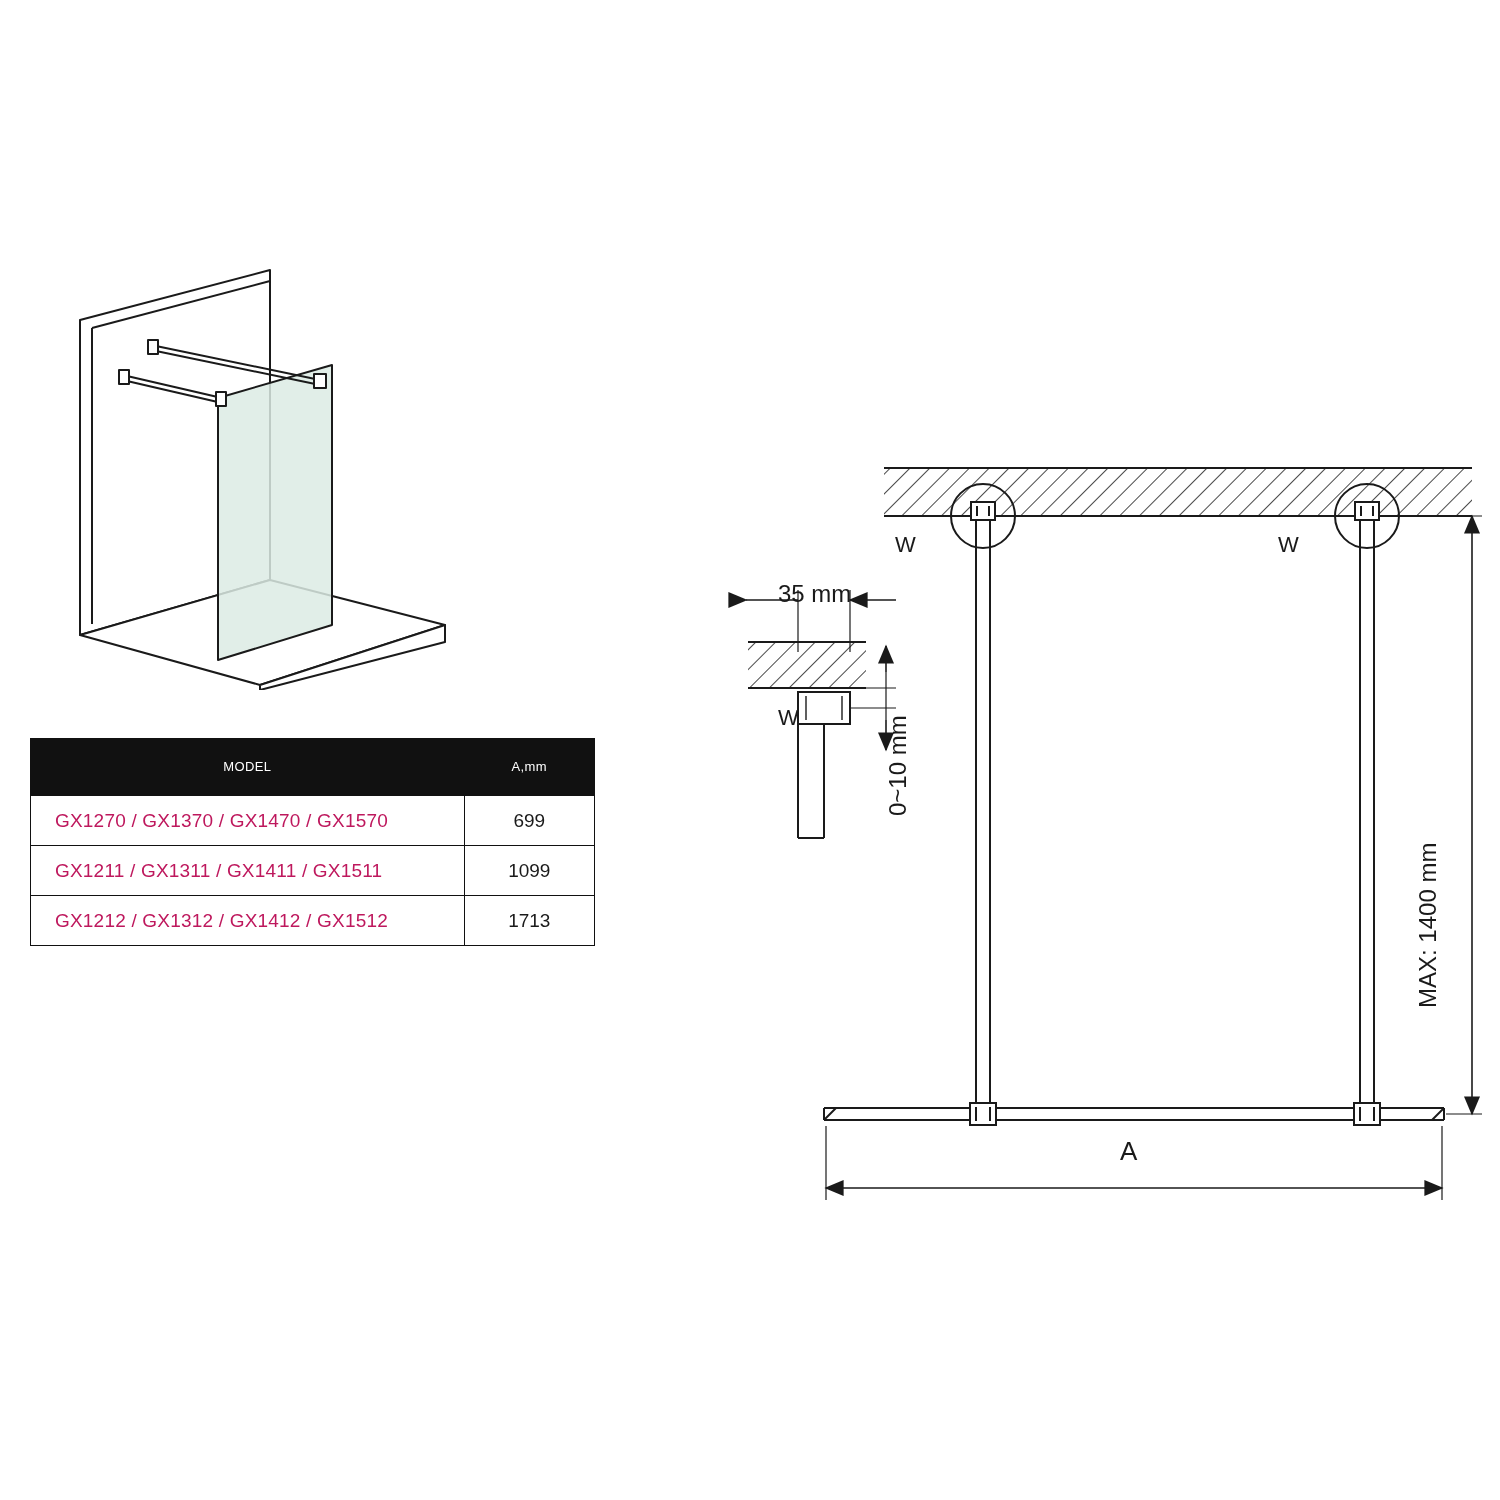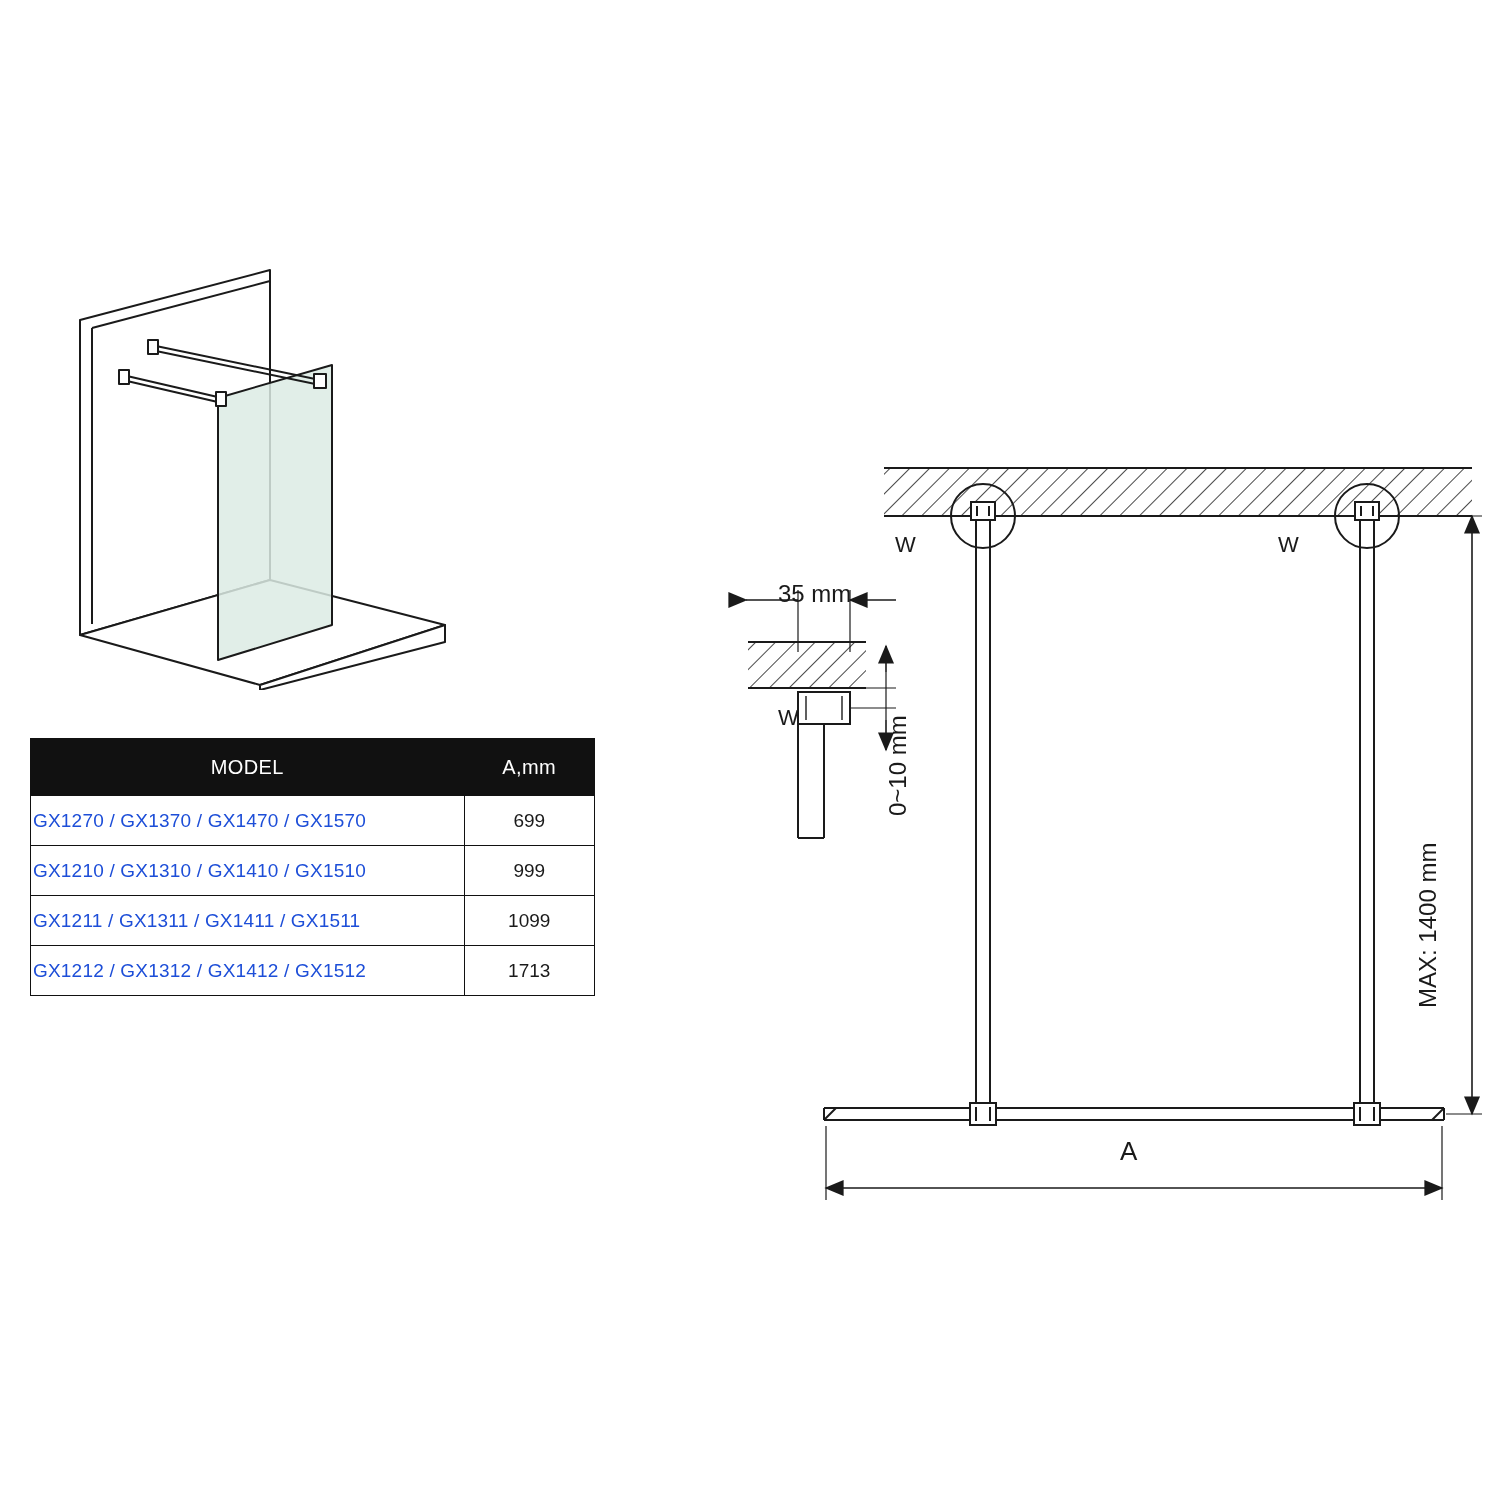"MODEL" .model-table thead th { font-size: 20px -> 13px }
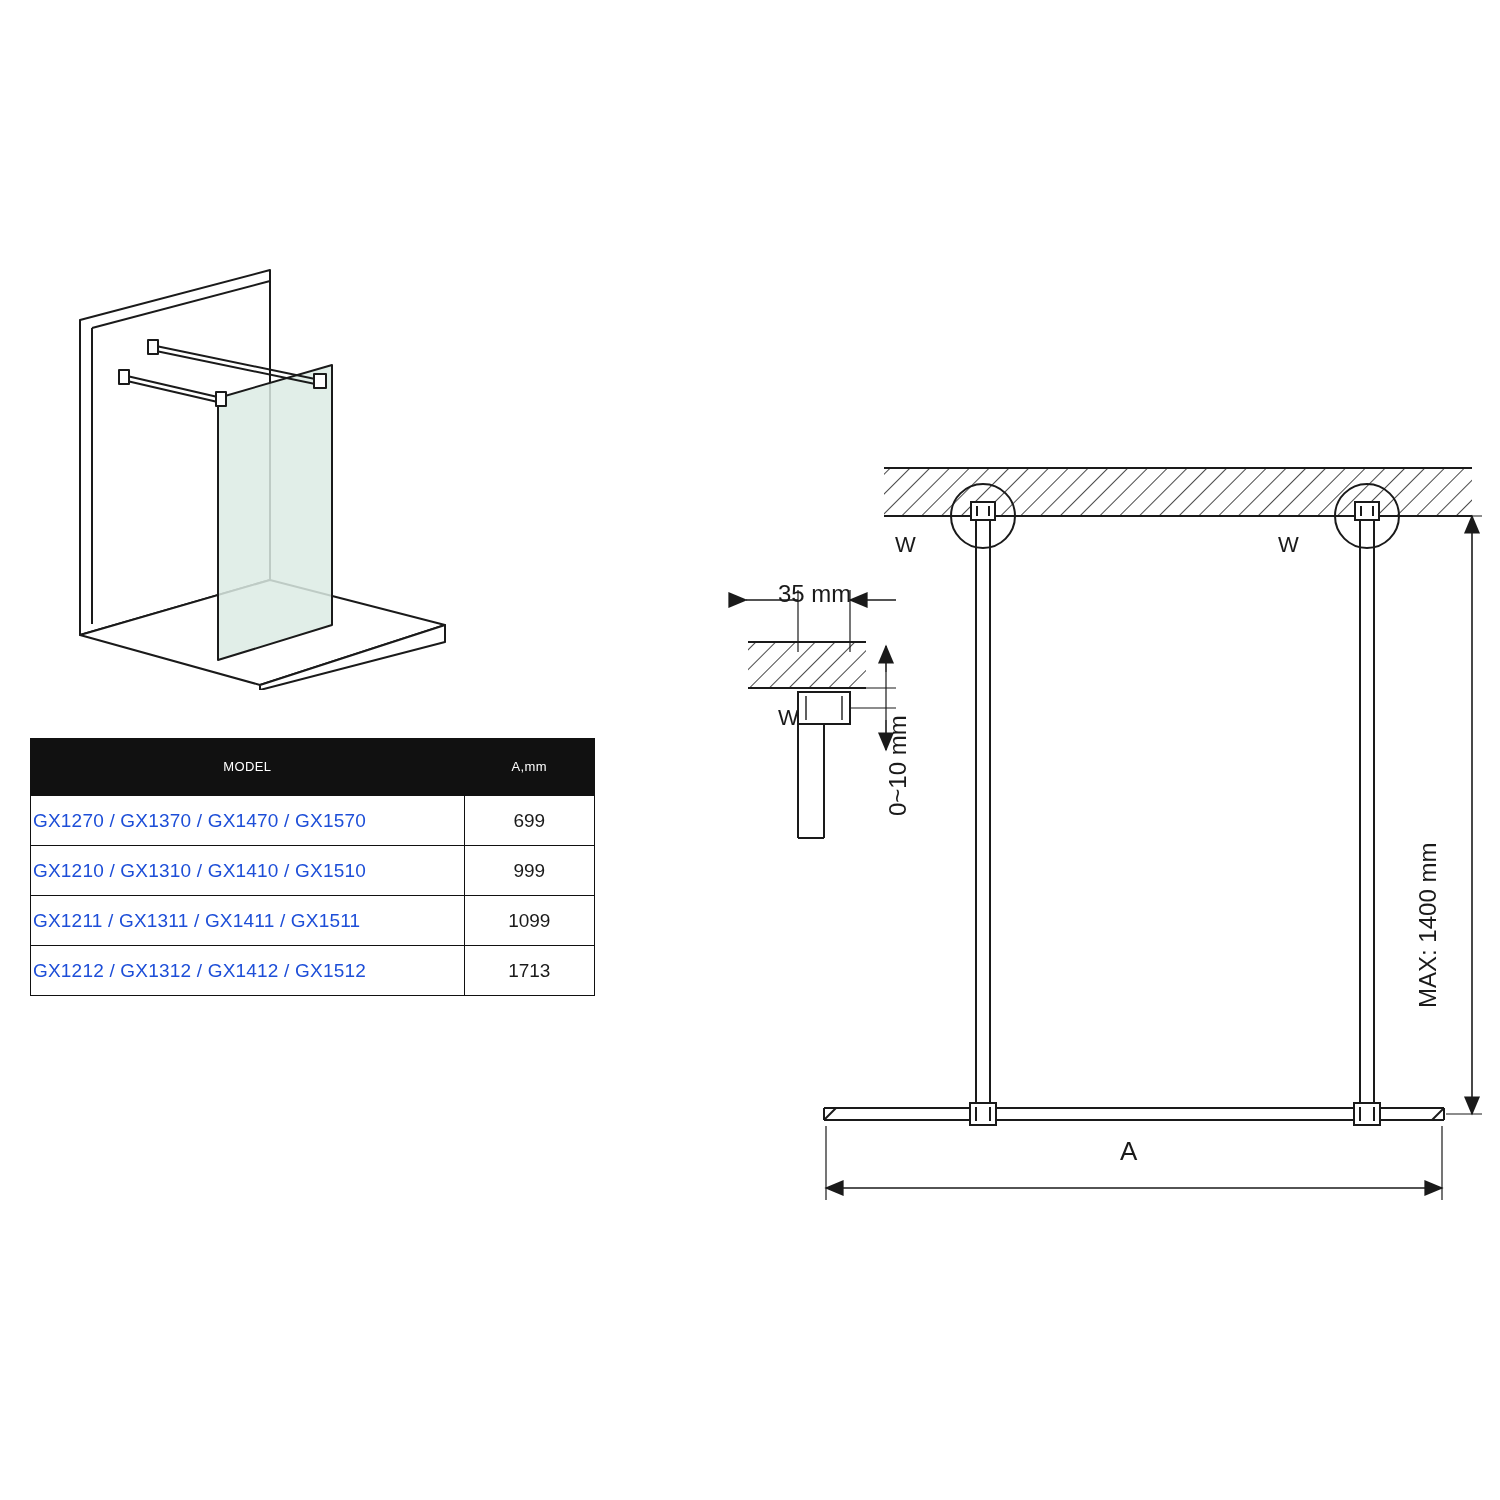"GX1270 / GX1370 / GX1470" .model-table td.model-cell { color: #1d4ed8 -> #be185d; padding-left: 2px -> 24px }
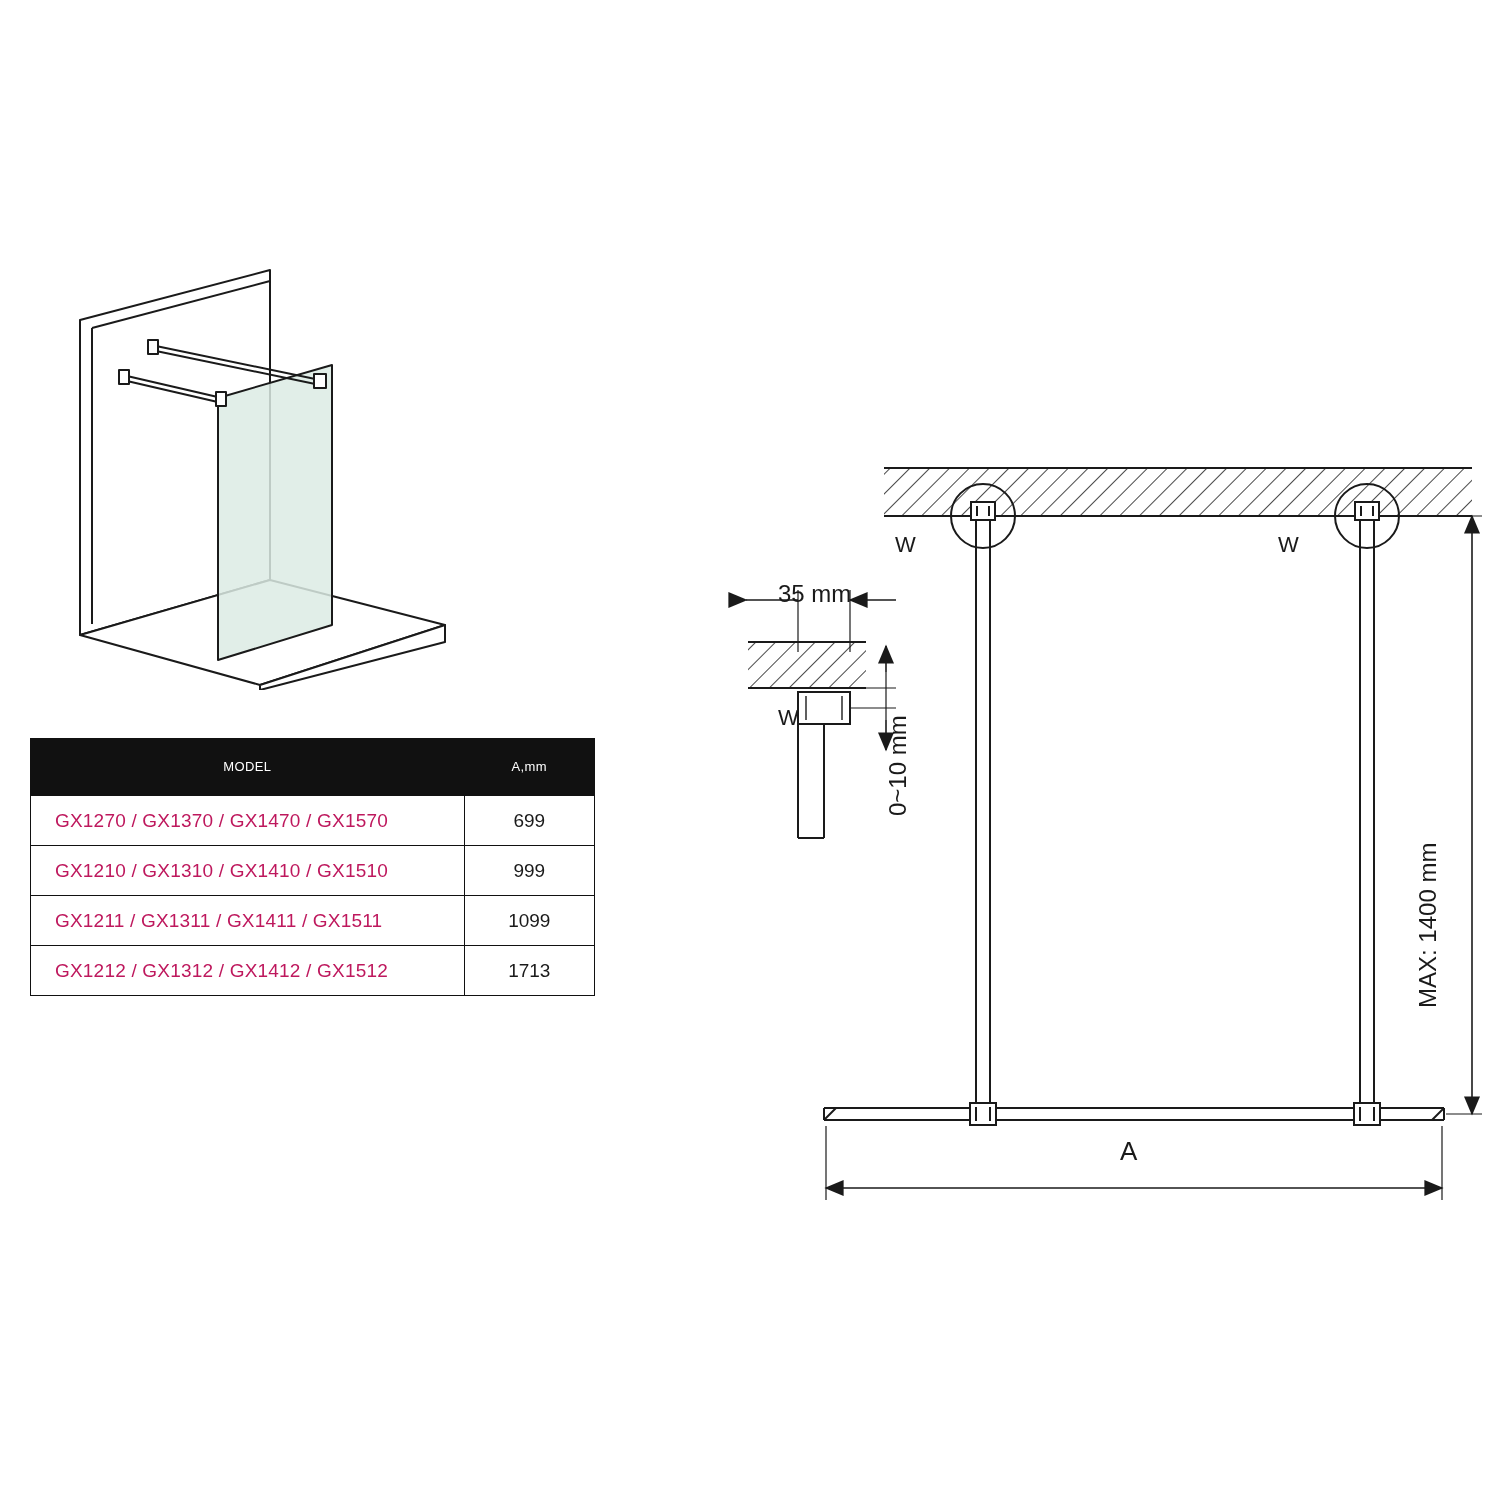"GX1210 / GX1310 / GX1410" tr { html: <tr> <td>GX1210 / GX1310 / GX1410 / GX1510</td> <td>999</td> </tr> -> none }
